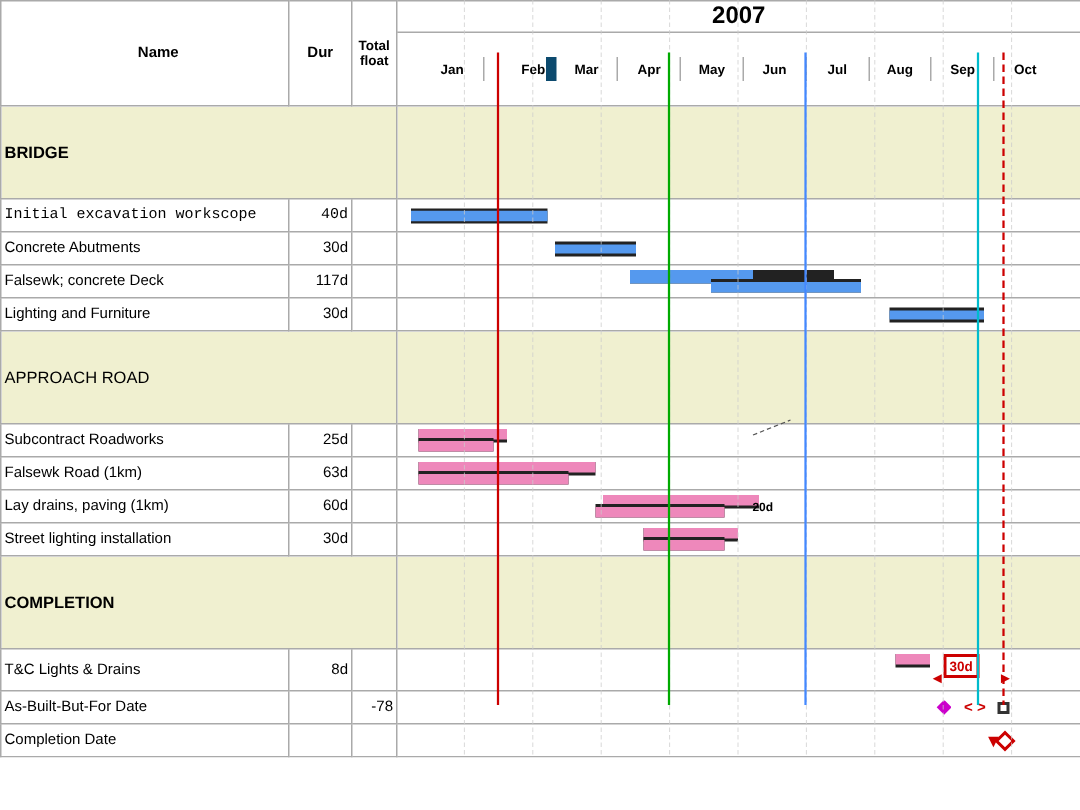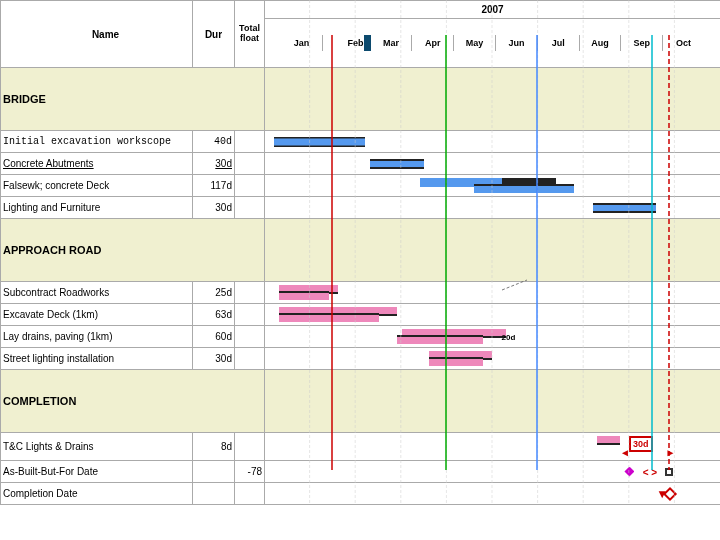"2007" th { font-size: 10px -> 16px }
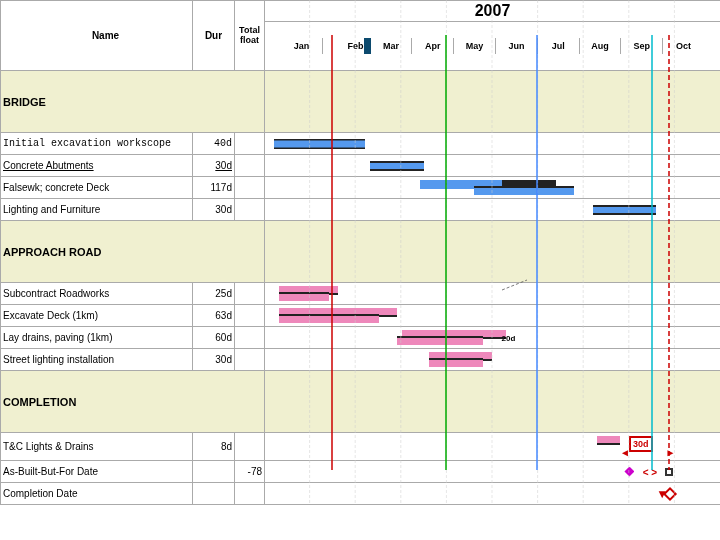"Concrete Abutments" tr { text-decoration: underline -> none }
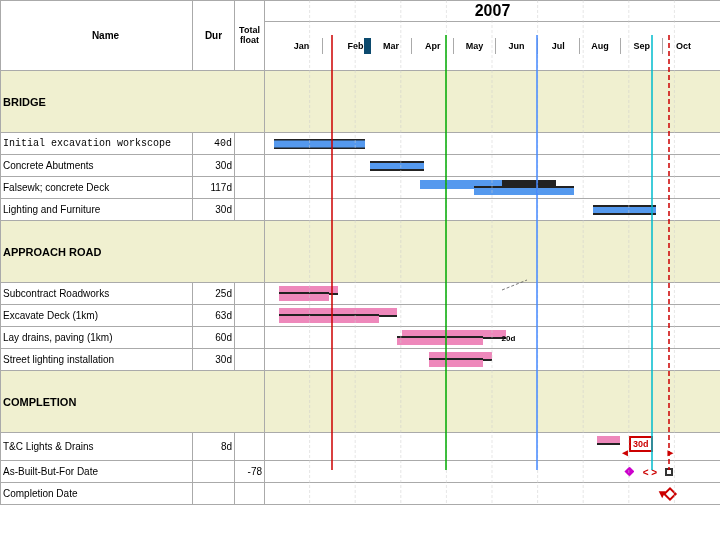"APPROACH ROAD" td.section-cell { font-weight: bold -> normal }
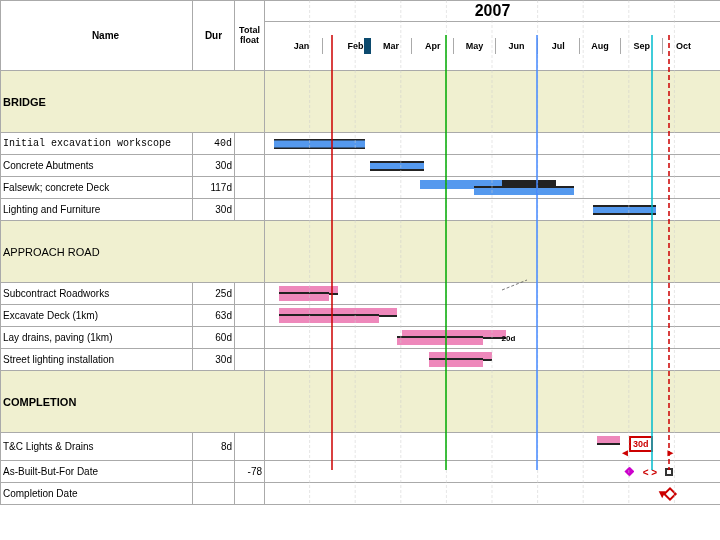"Excavate Deck (1km)" td { text: Excavate Deck -> Falsewk Road }
